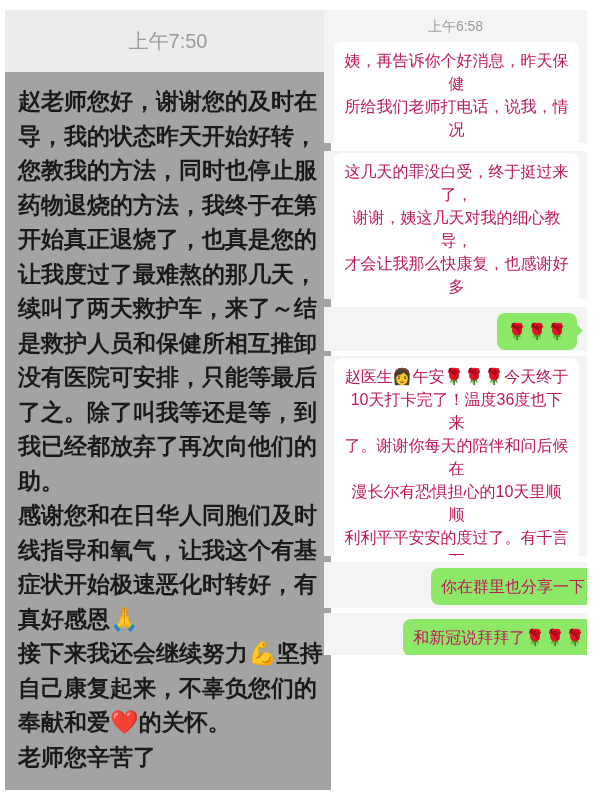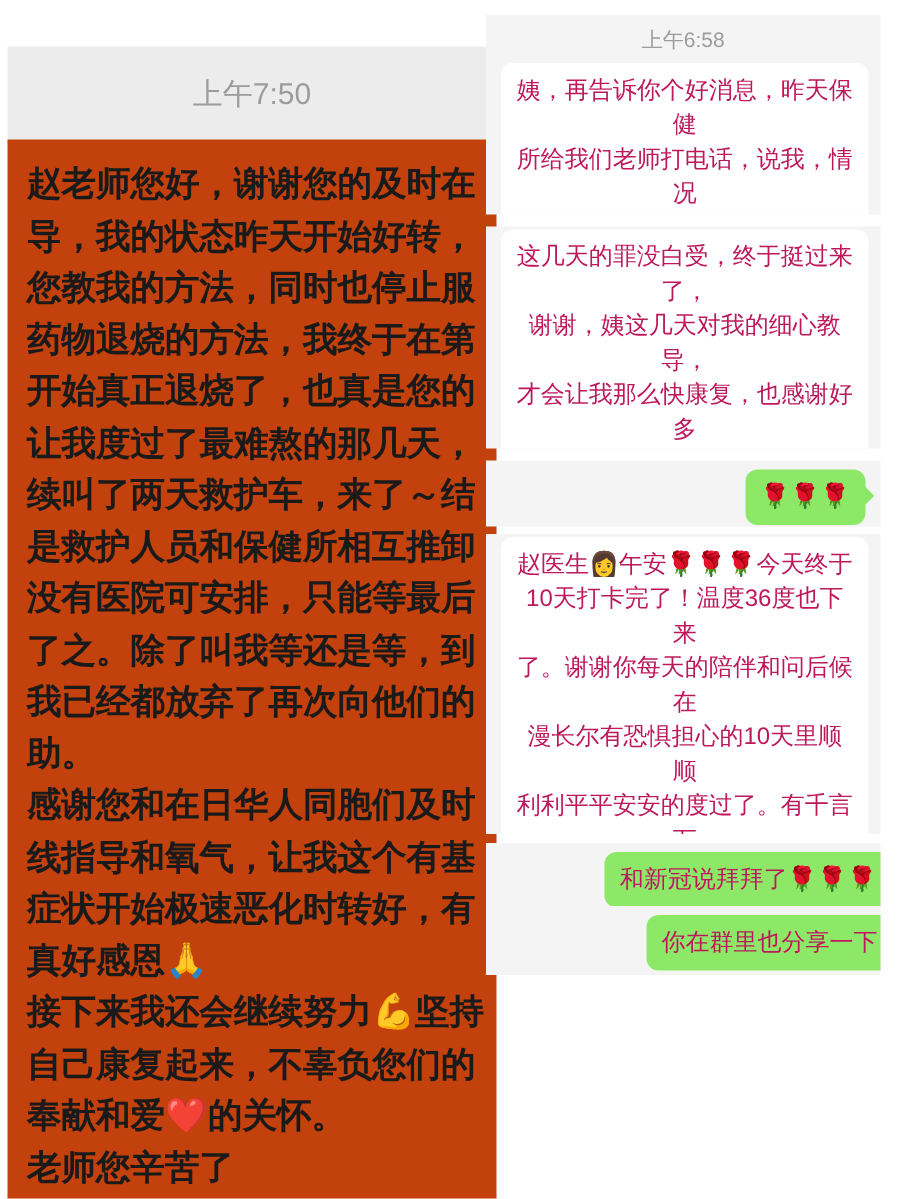"上午7:50" .lp-timebar { margin-top: 21px -> none }
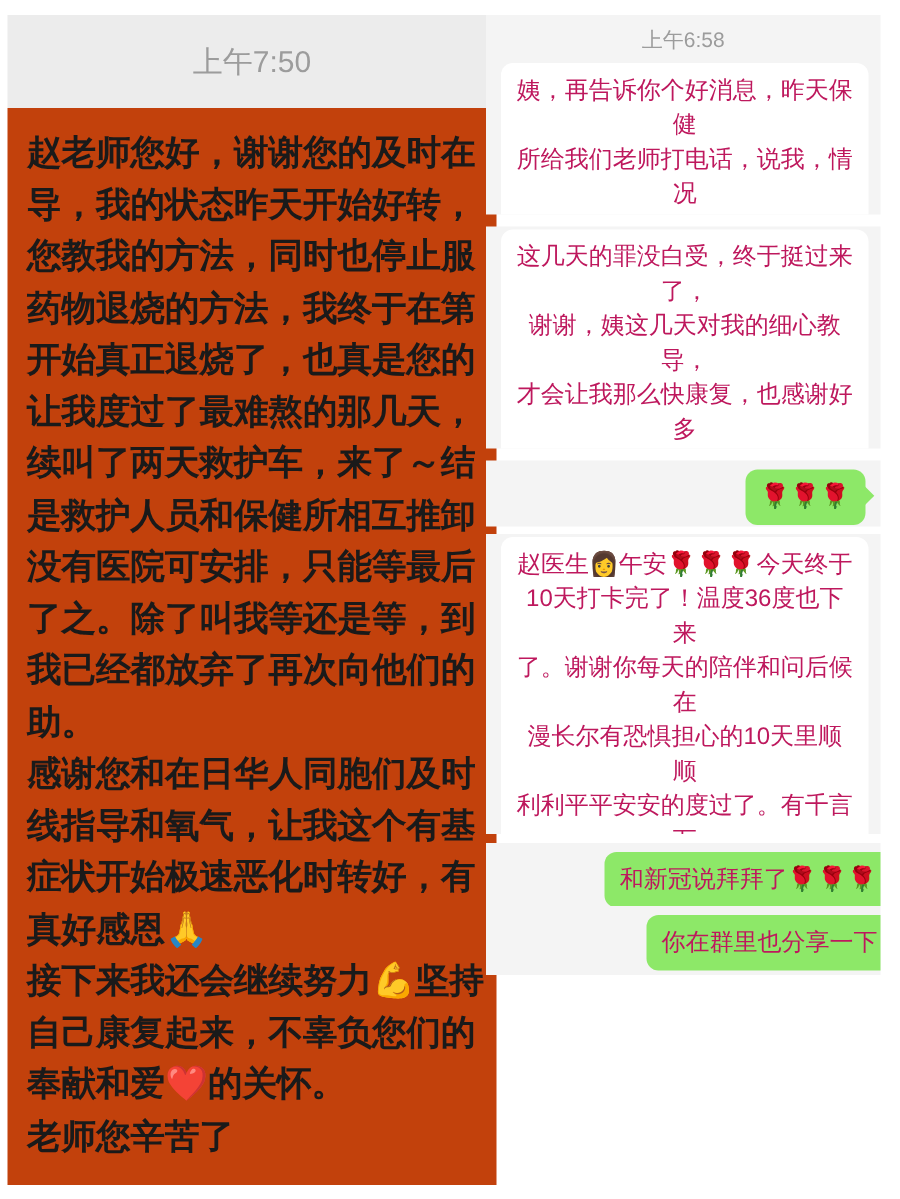"赵老师您好，谢谢您的及时在" .lp-body { background: #c2410c -> #a3a3a3 }
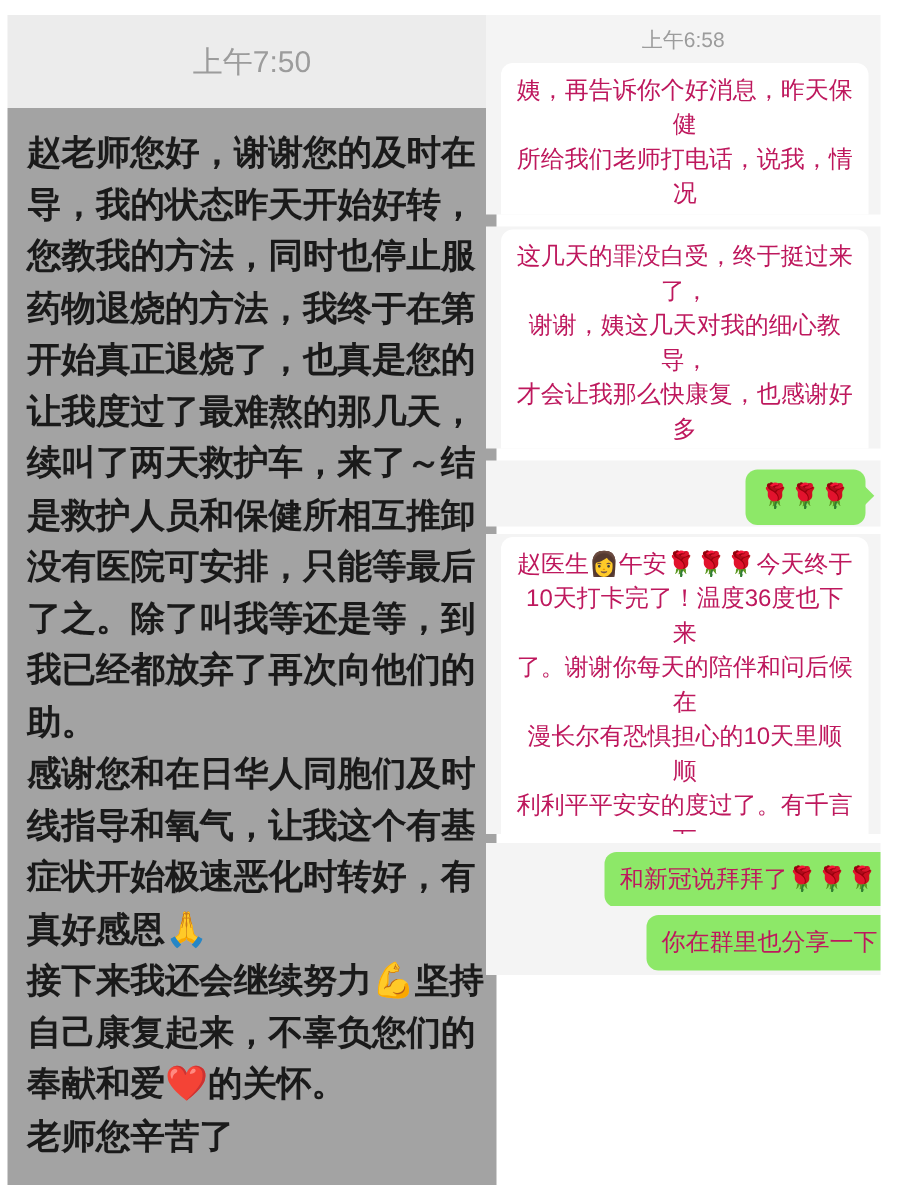"和新冠说拜拜了🌹🌹🌹" div.strip { order: before "你在群里也分享一下" -> after "你在群里也分享一下" }
